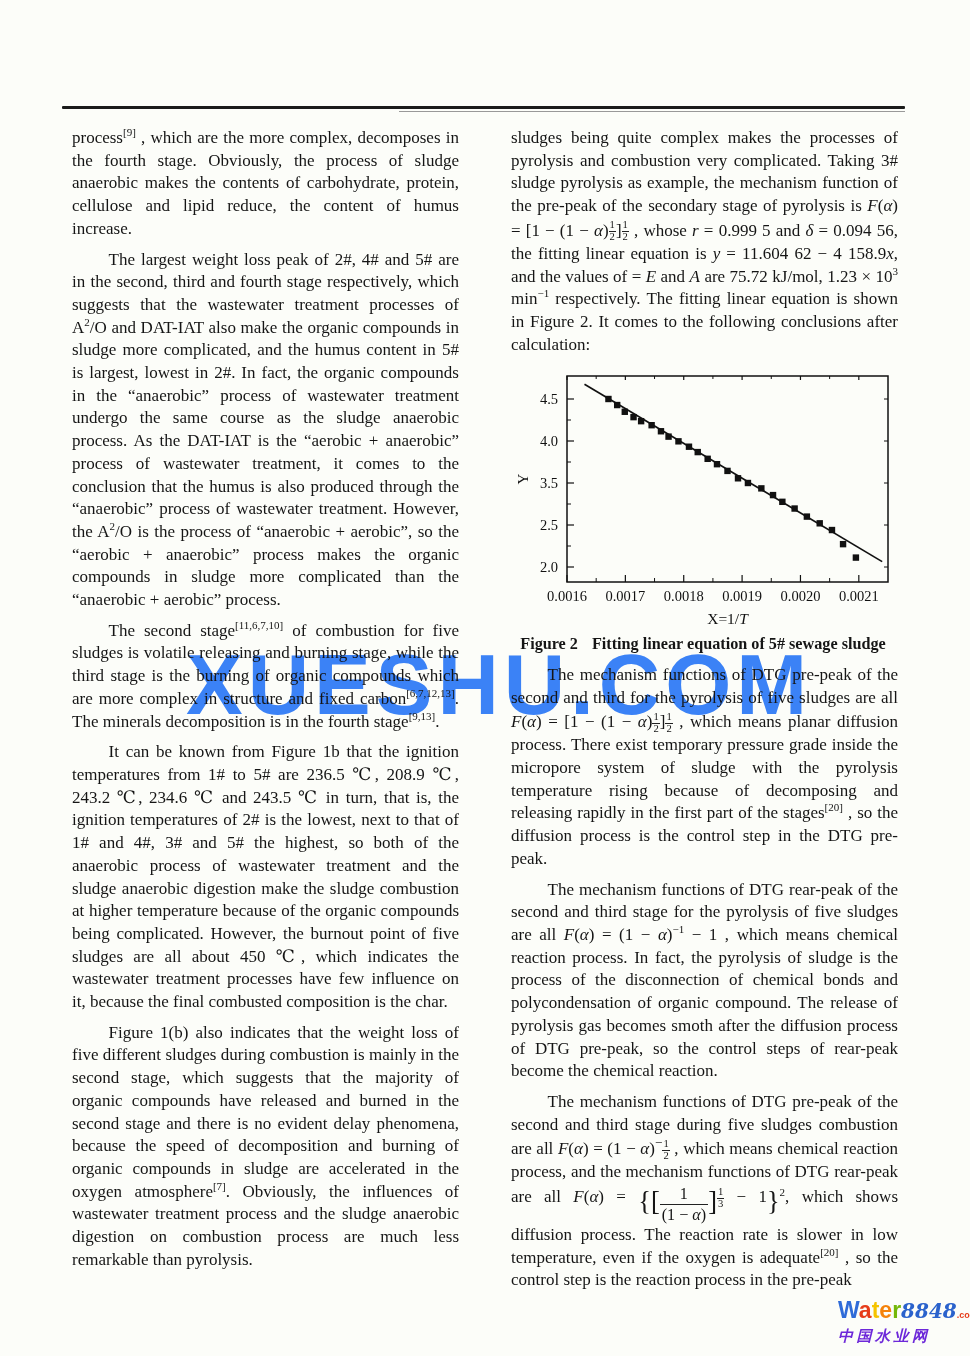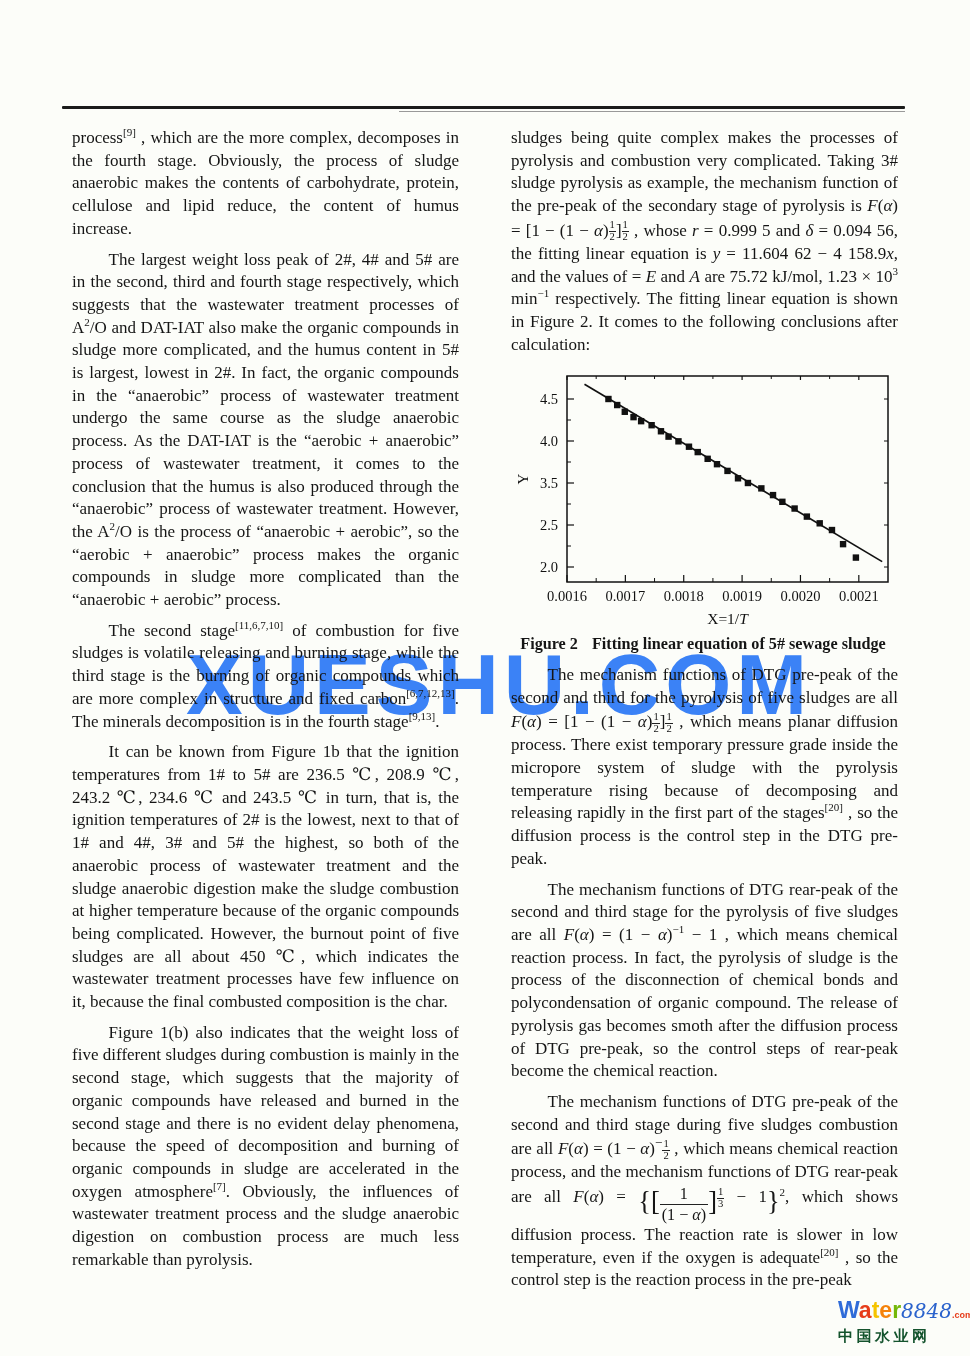"8848" .logo .l8 { font-weight: 400 -> 700 }
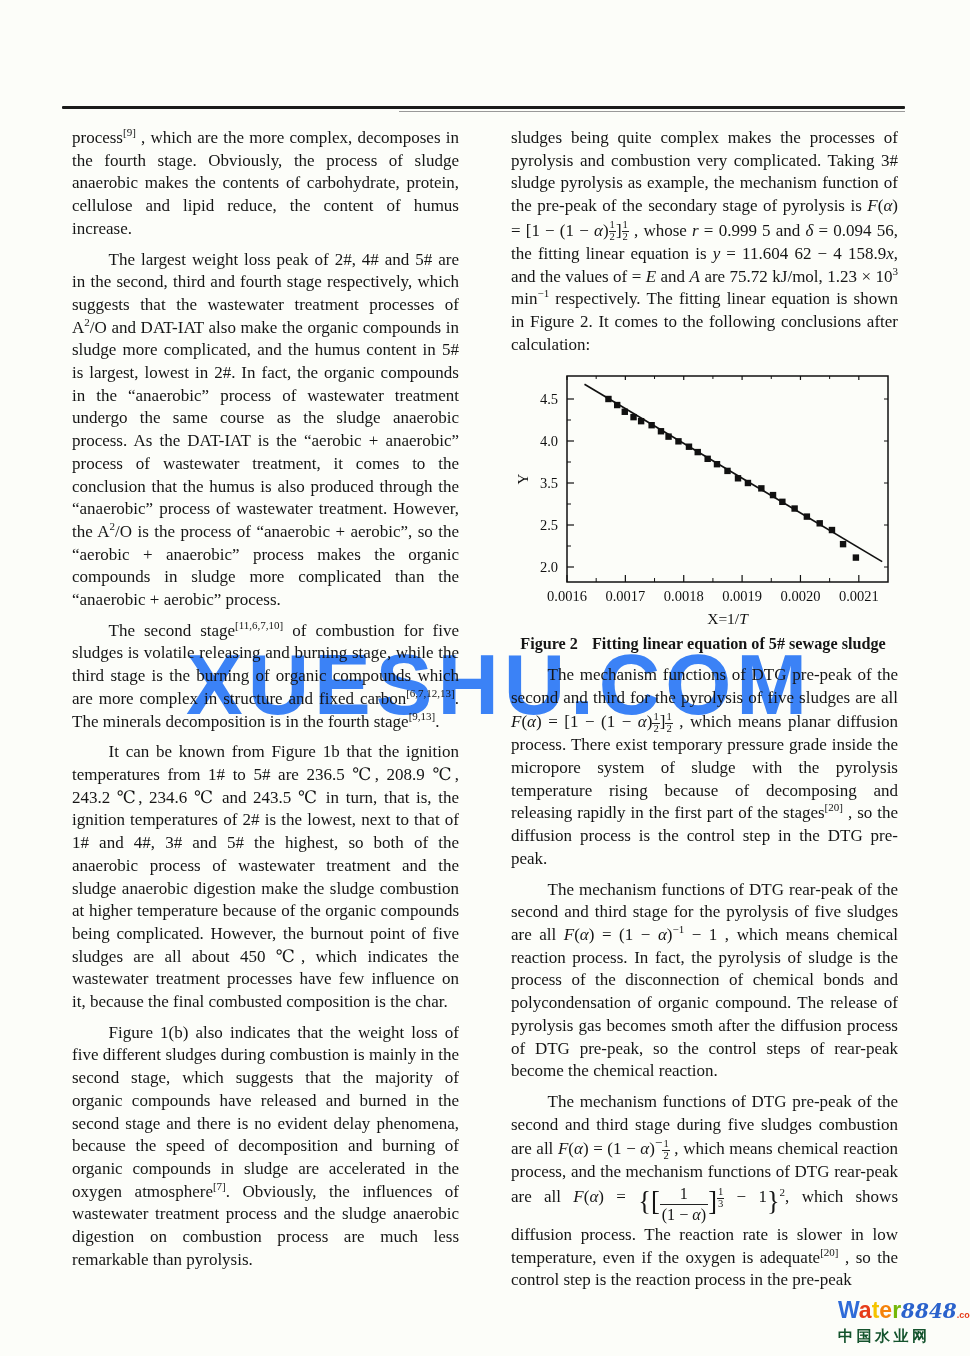"中国水业网" div.l2 { color: #14532d -> #6d28d9; font-style: none -> italic }
